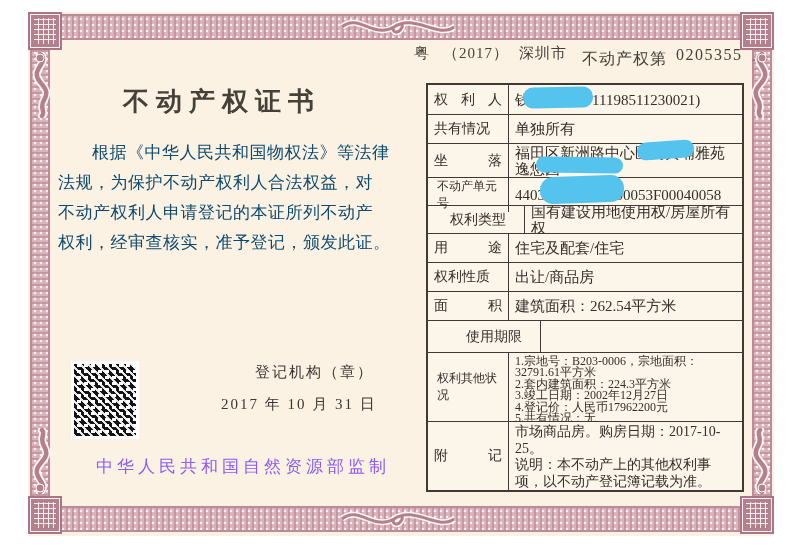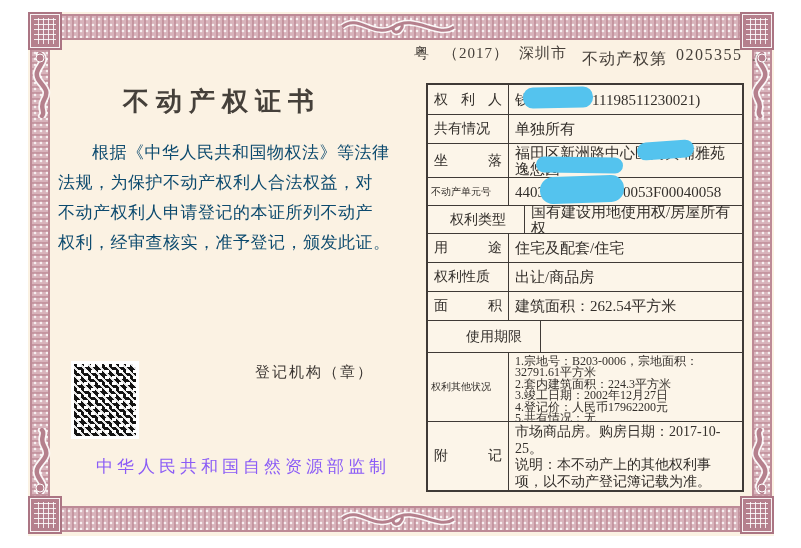"不动产单元号" .lbl.small { font-size: 10px -> 12px; padding: 0 3px -> 0 9px }
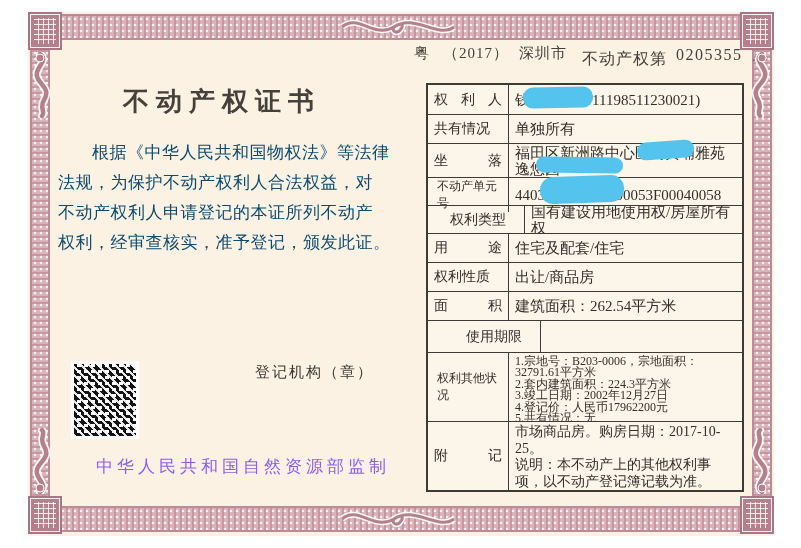"2017 年 10 月 31" div.issue-date { html: none -> <div>2017 年 10 月 31 日</div> }
